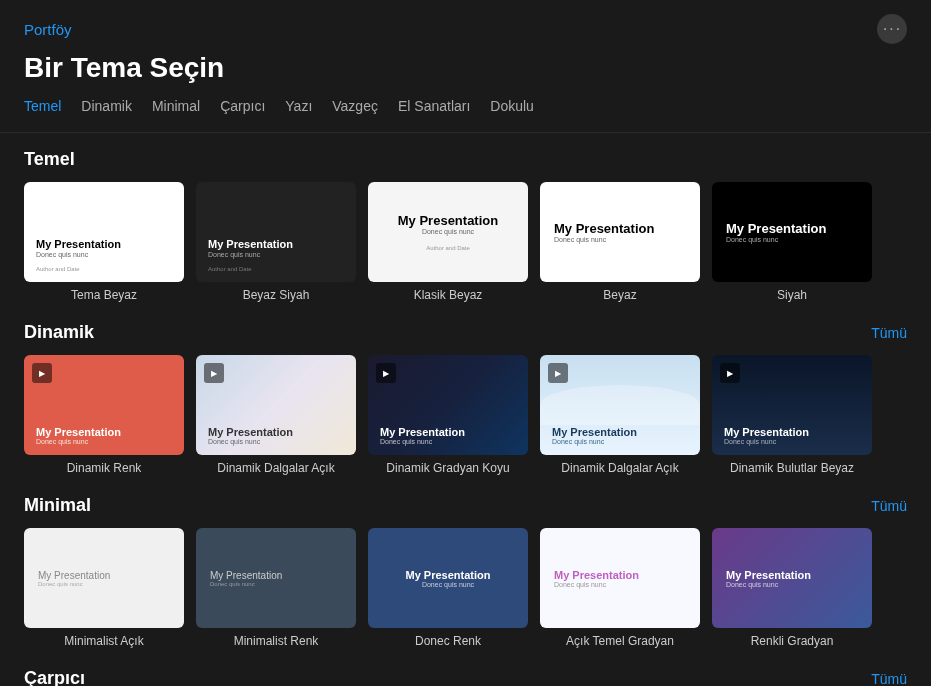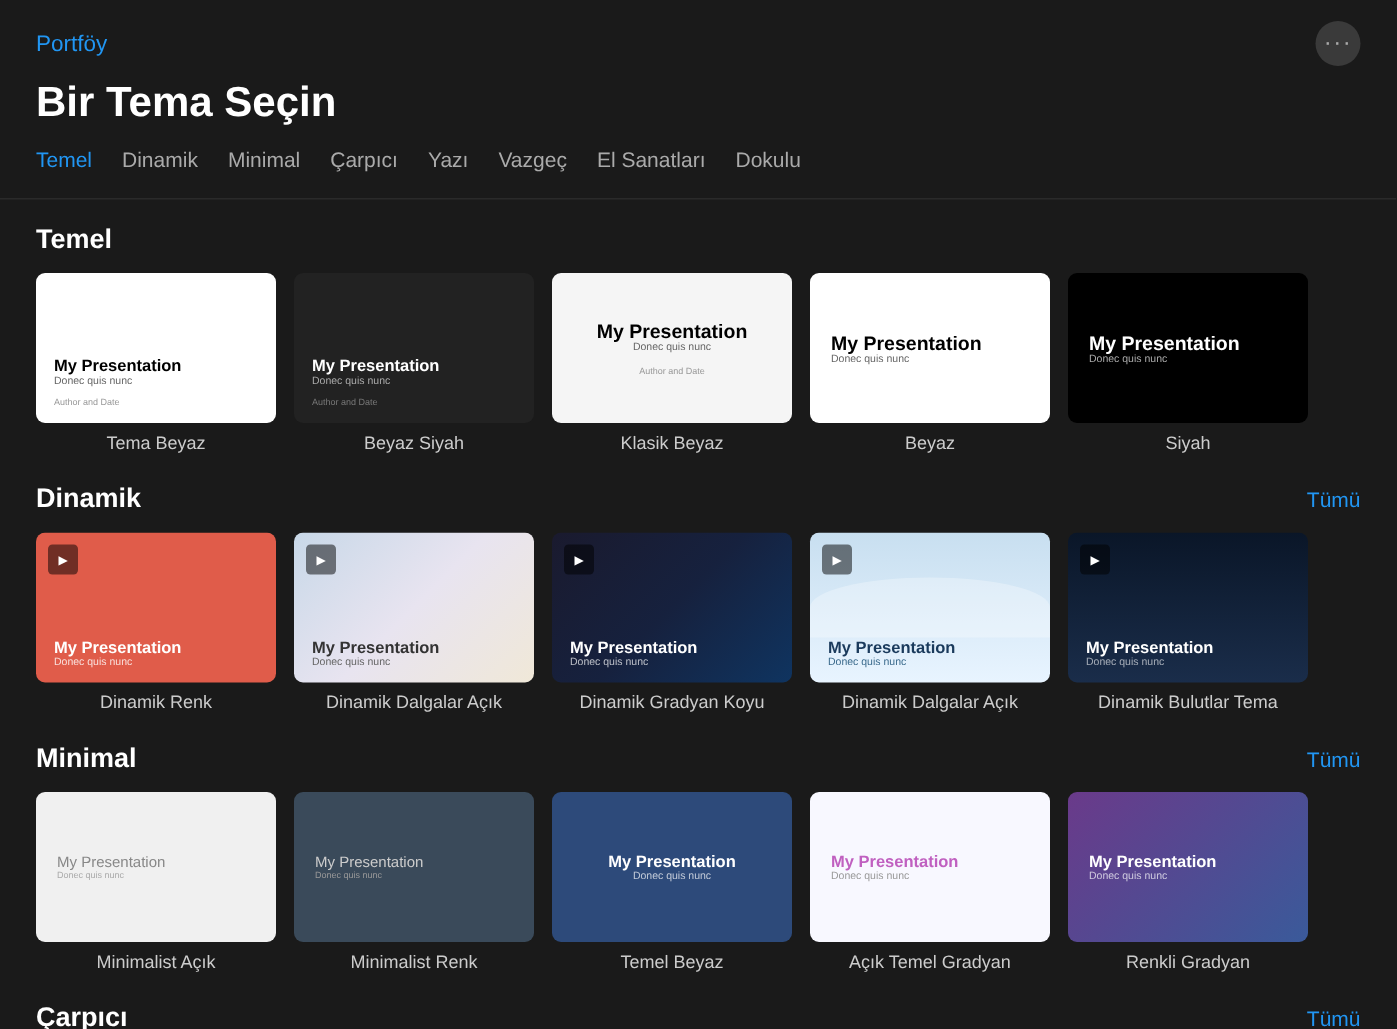"Dinamik Bulutlar Tema" span.theme-label { text: Tema -> Beyaz }
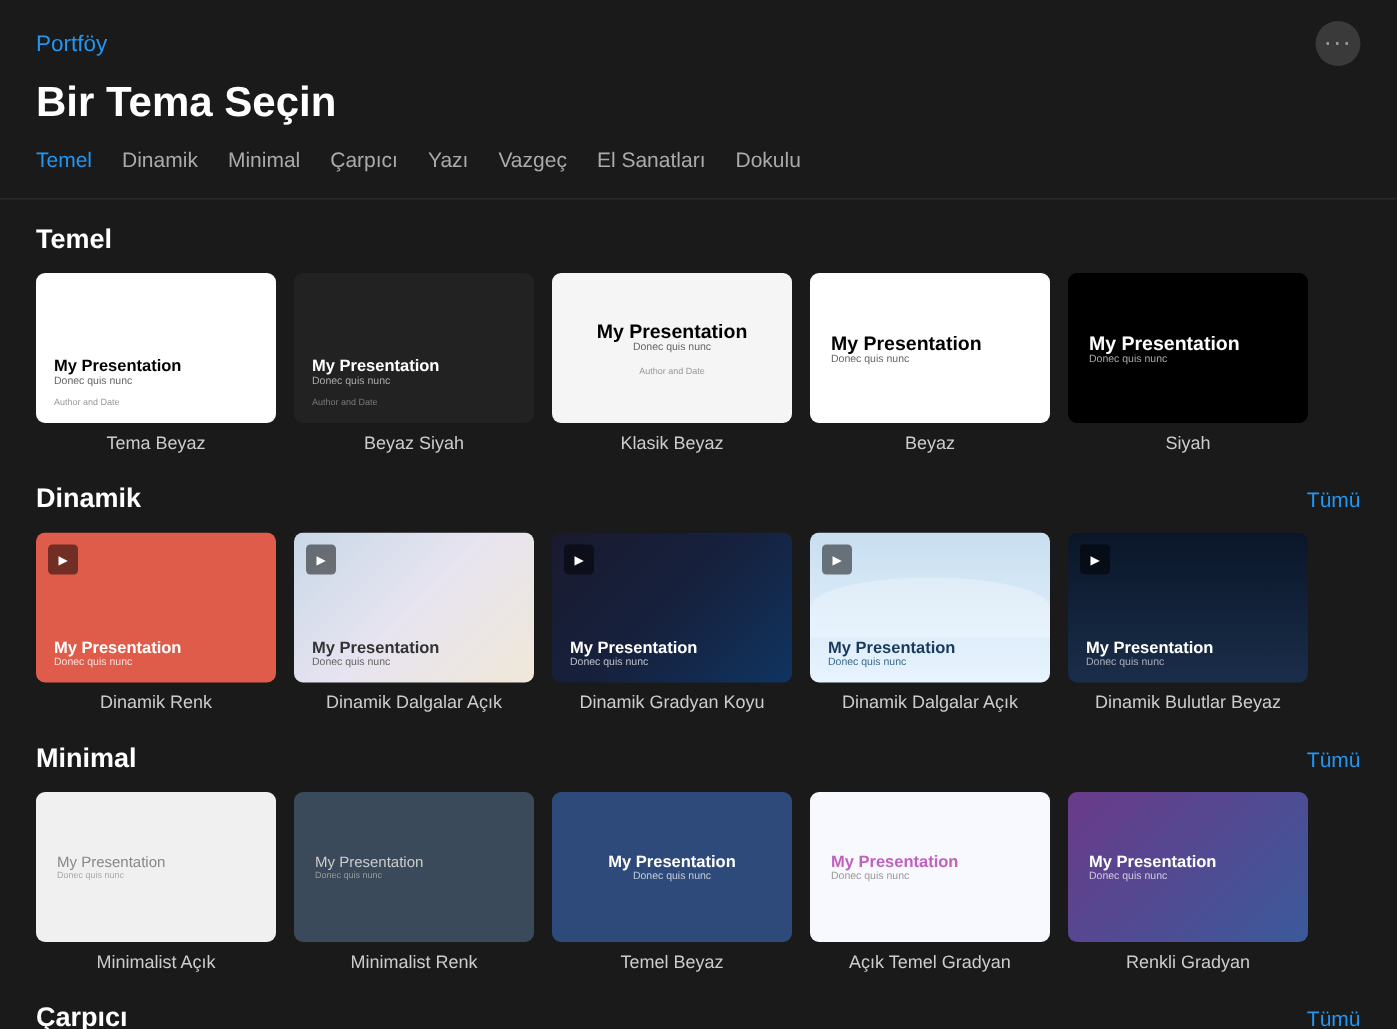"Temel Beyaz" span.theme-label { text: Temel Beyaz -> Donec Renk }
